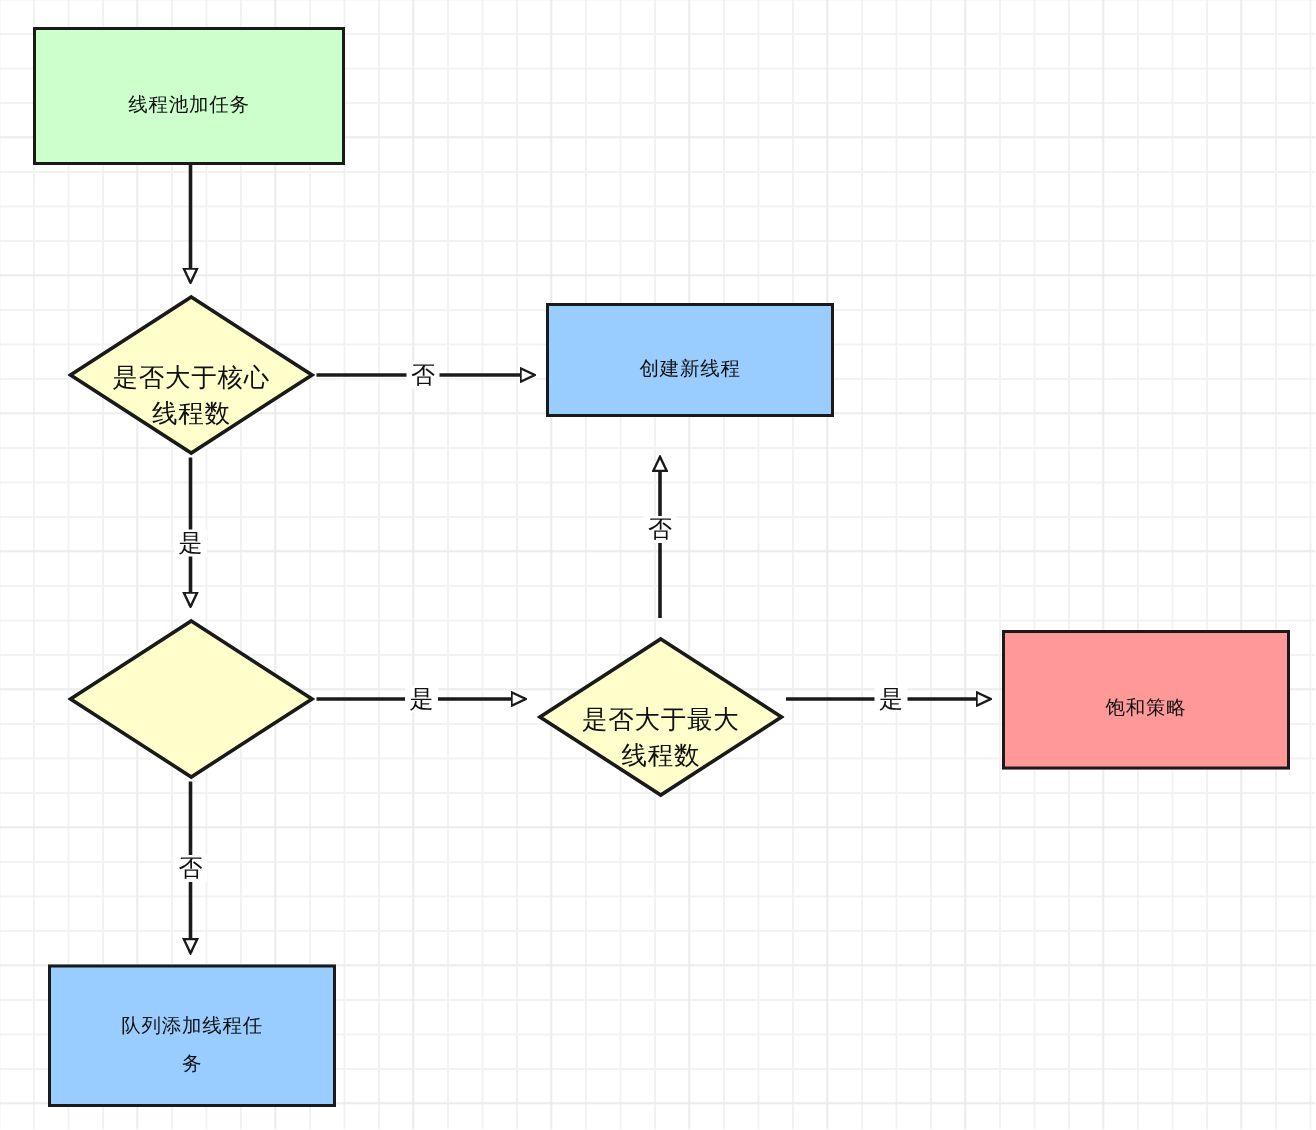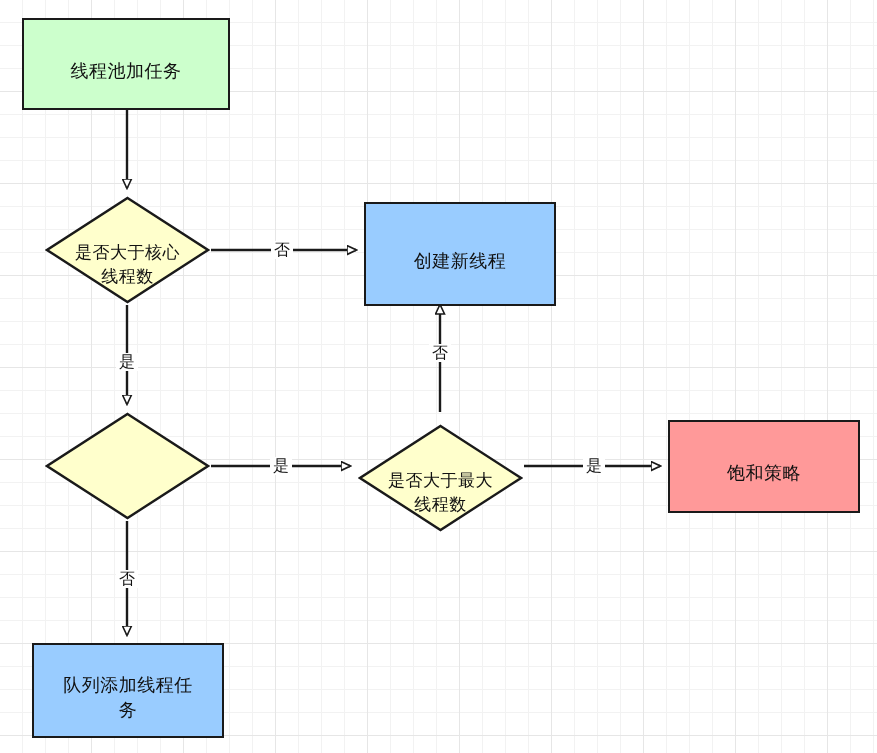"线程池加任务" .node-label { font-size: 18px -> 13px }
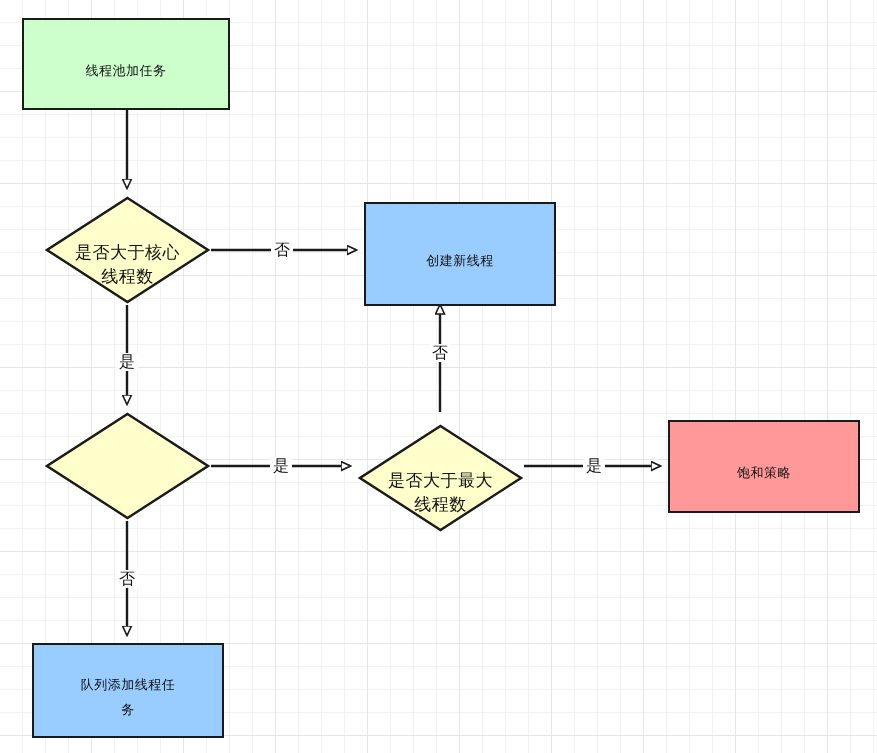"创建新线程" div.node { height: 104px -> 76px }
